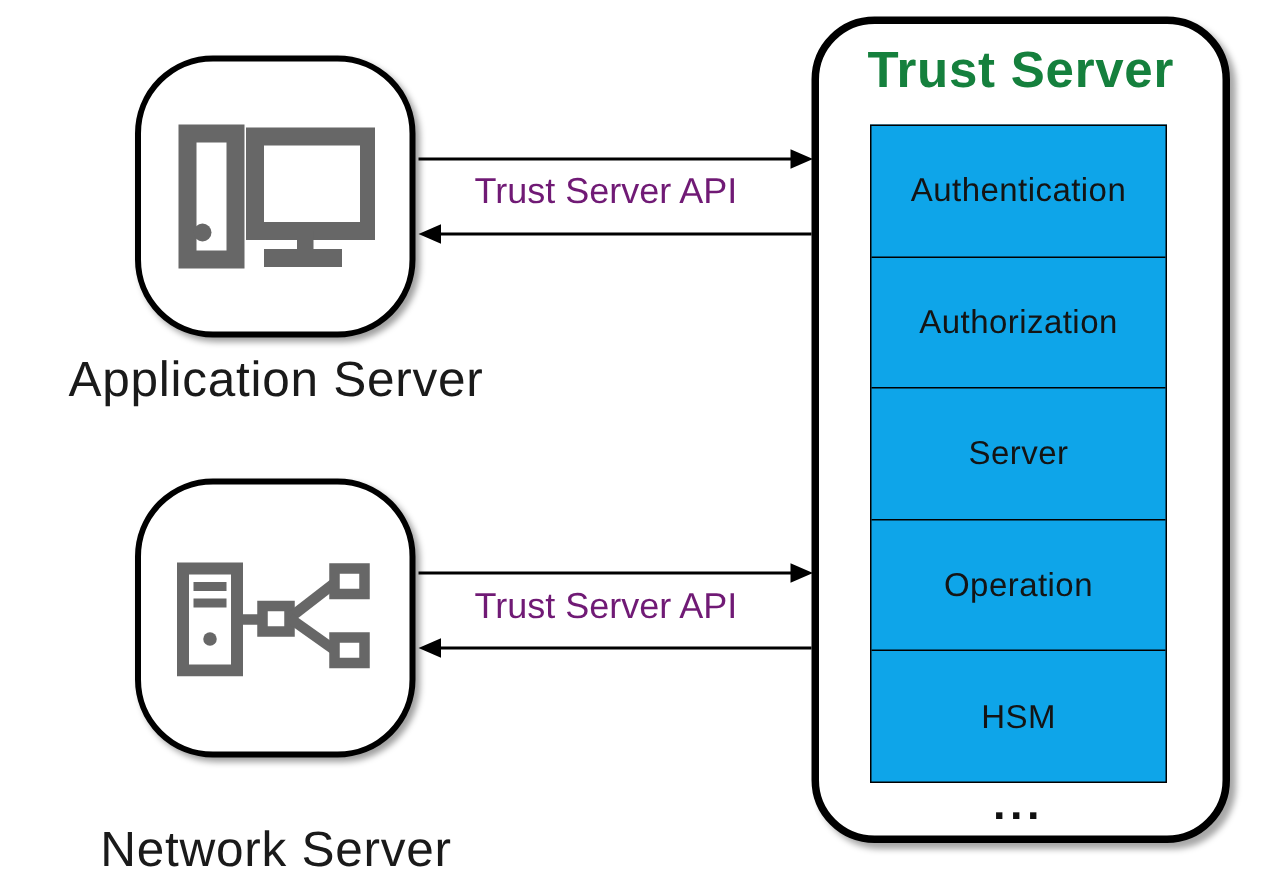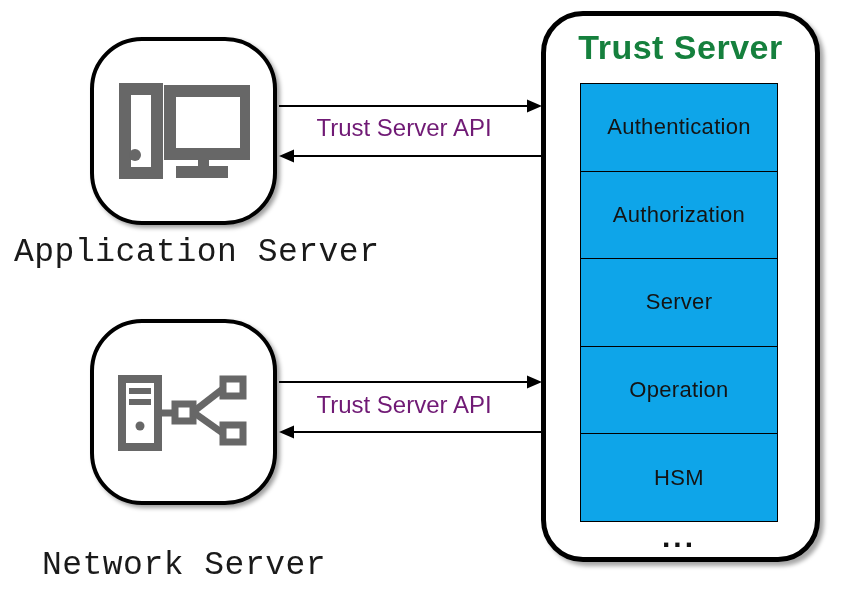"Application Server" .node-label { font-family: Liberation Mono, monospace -> none }
